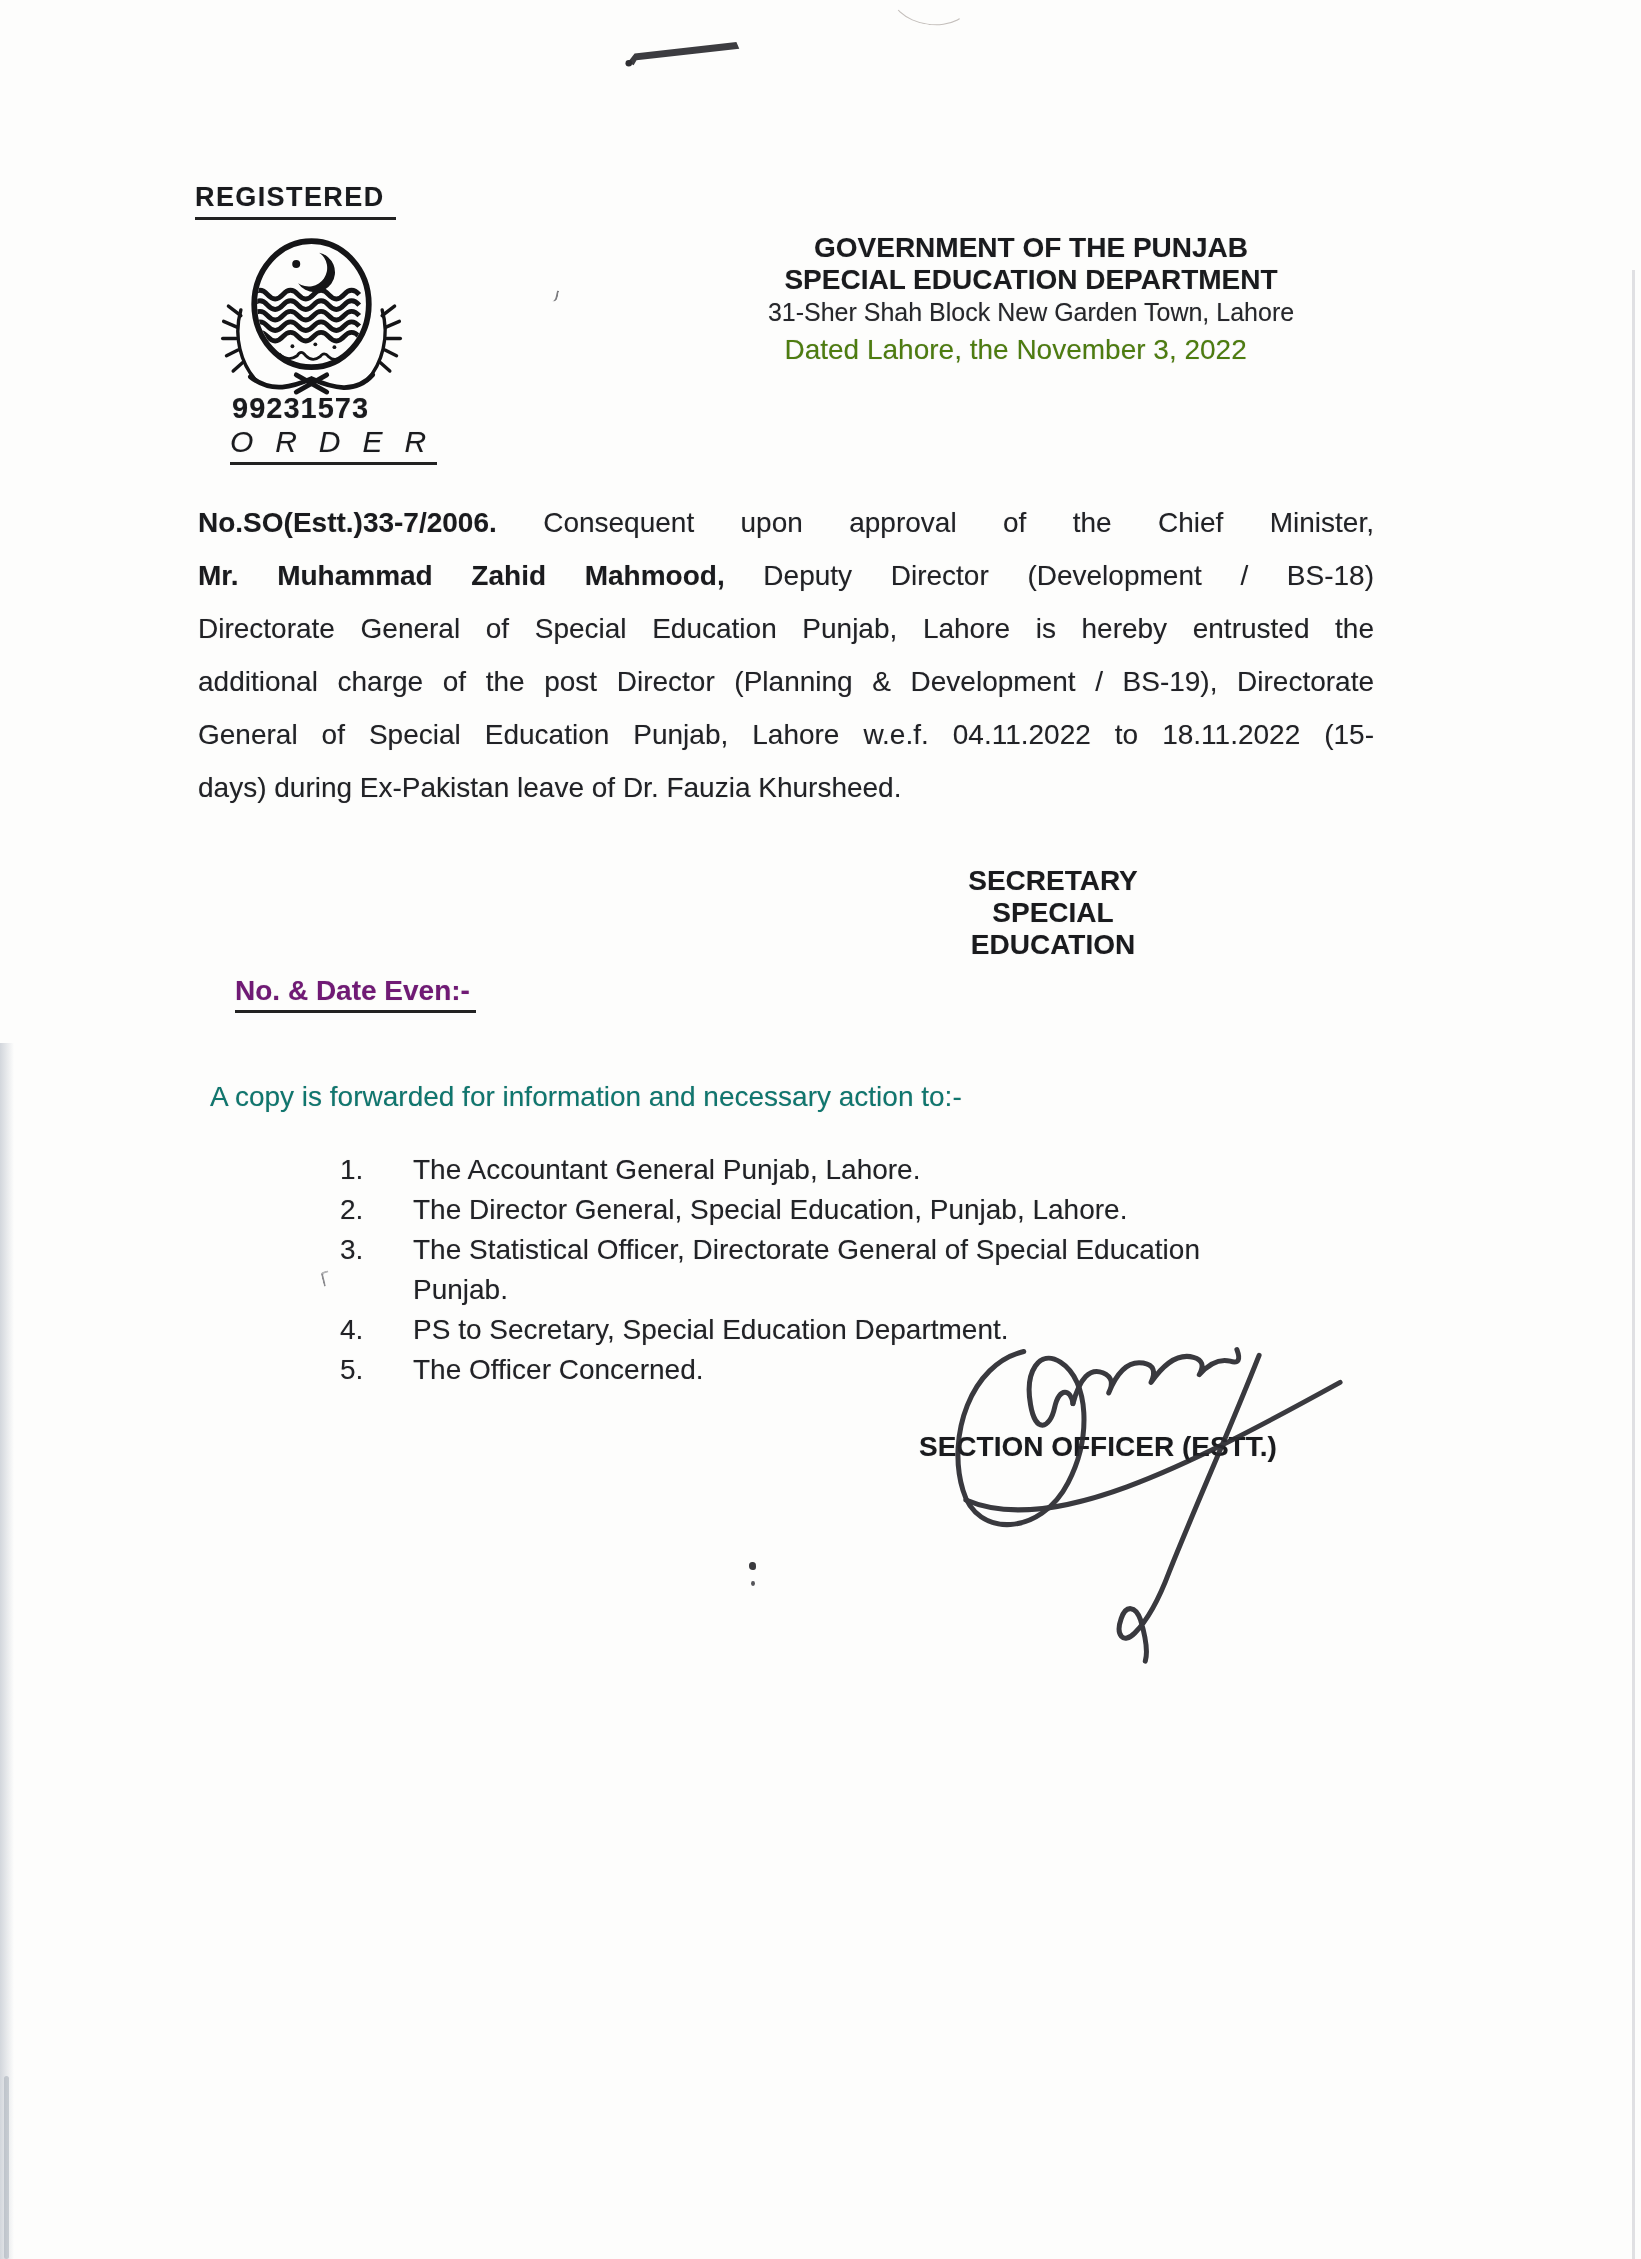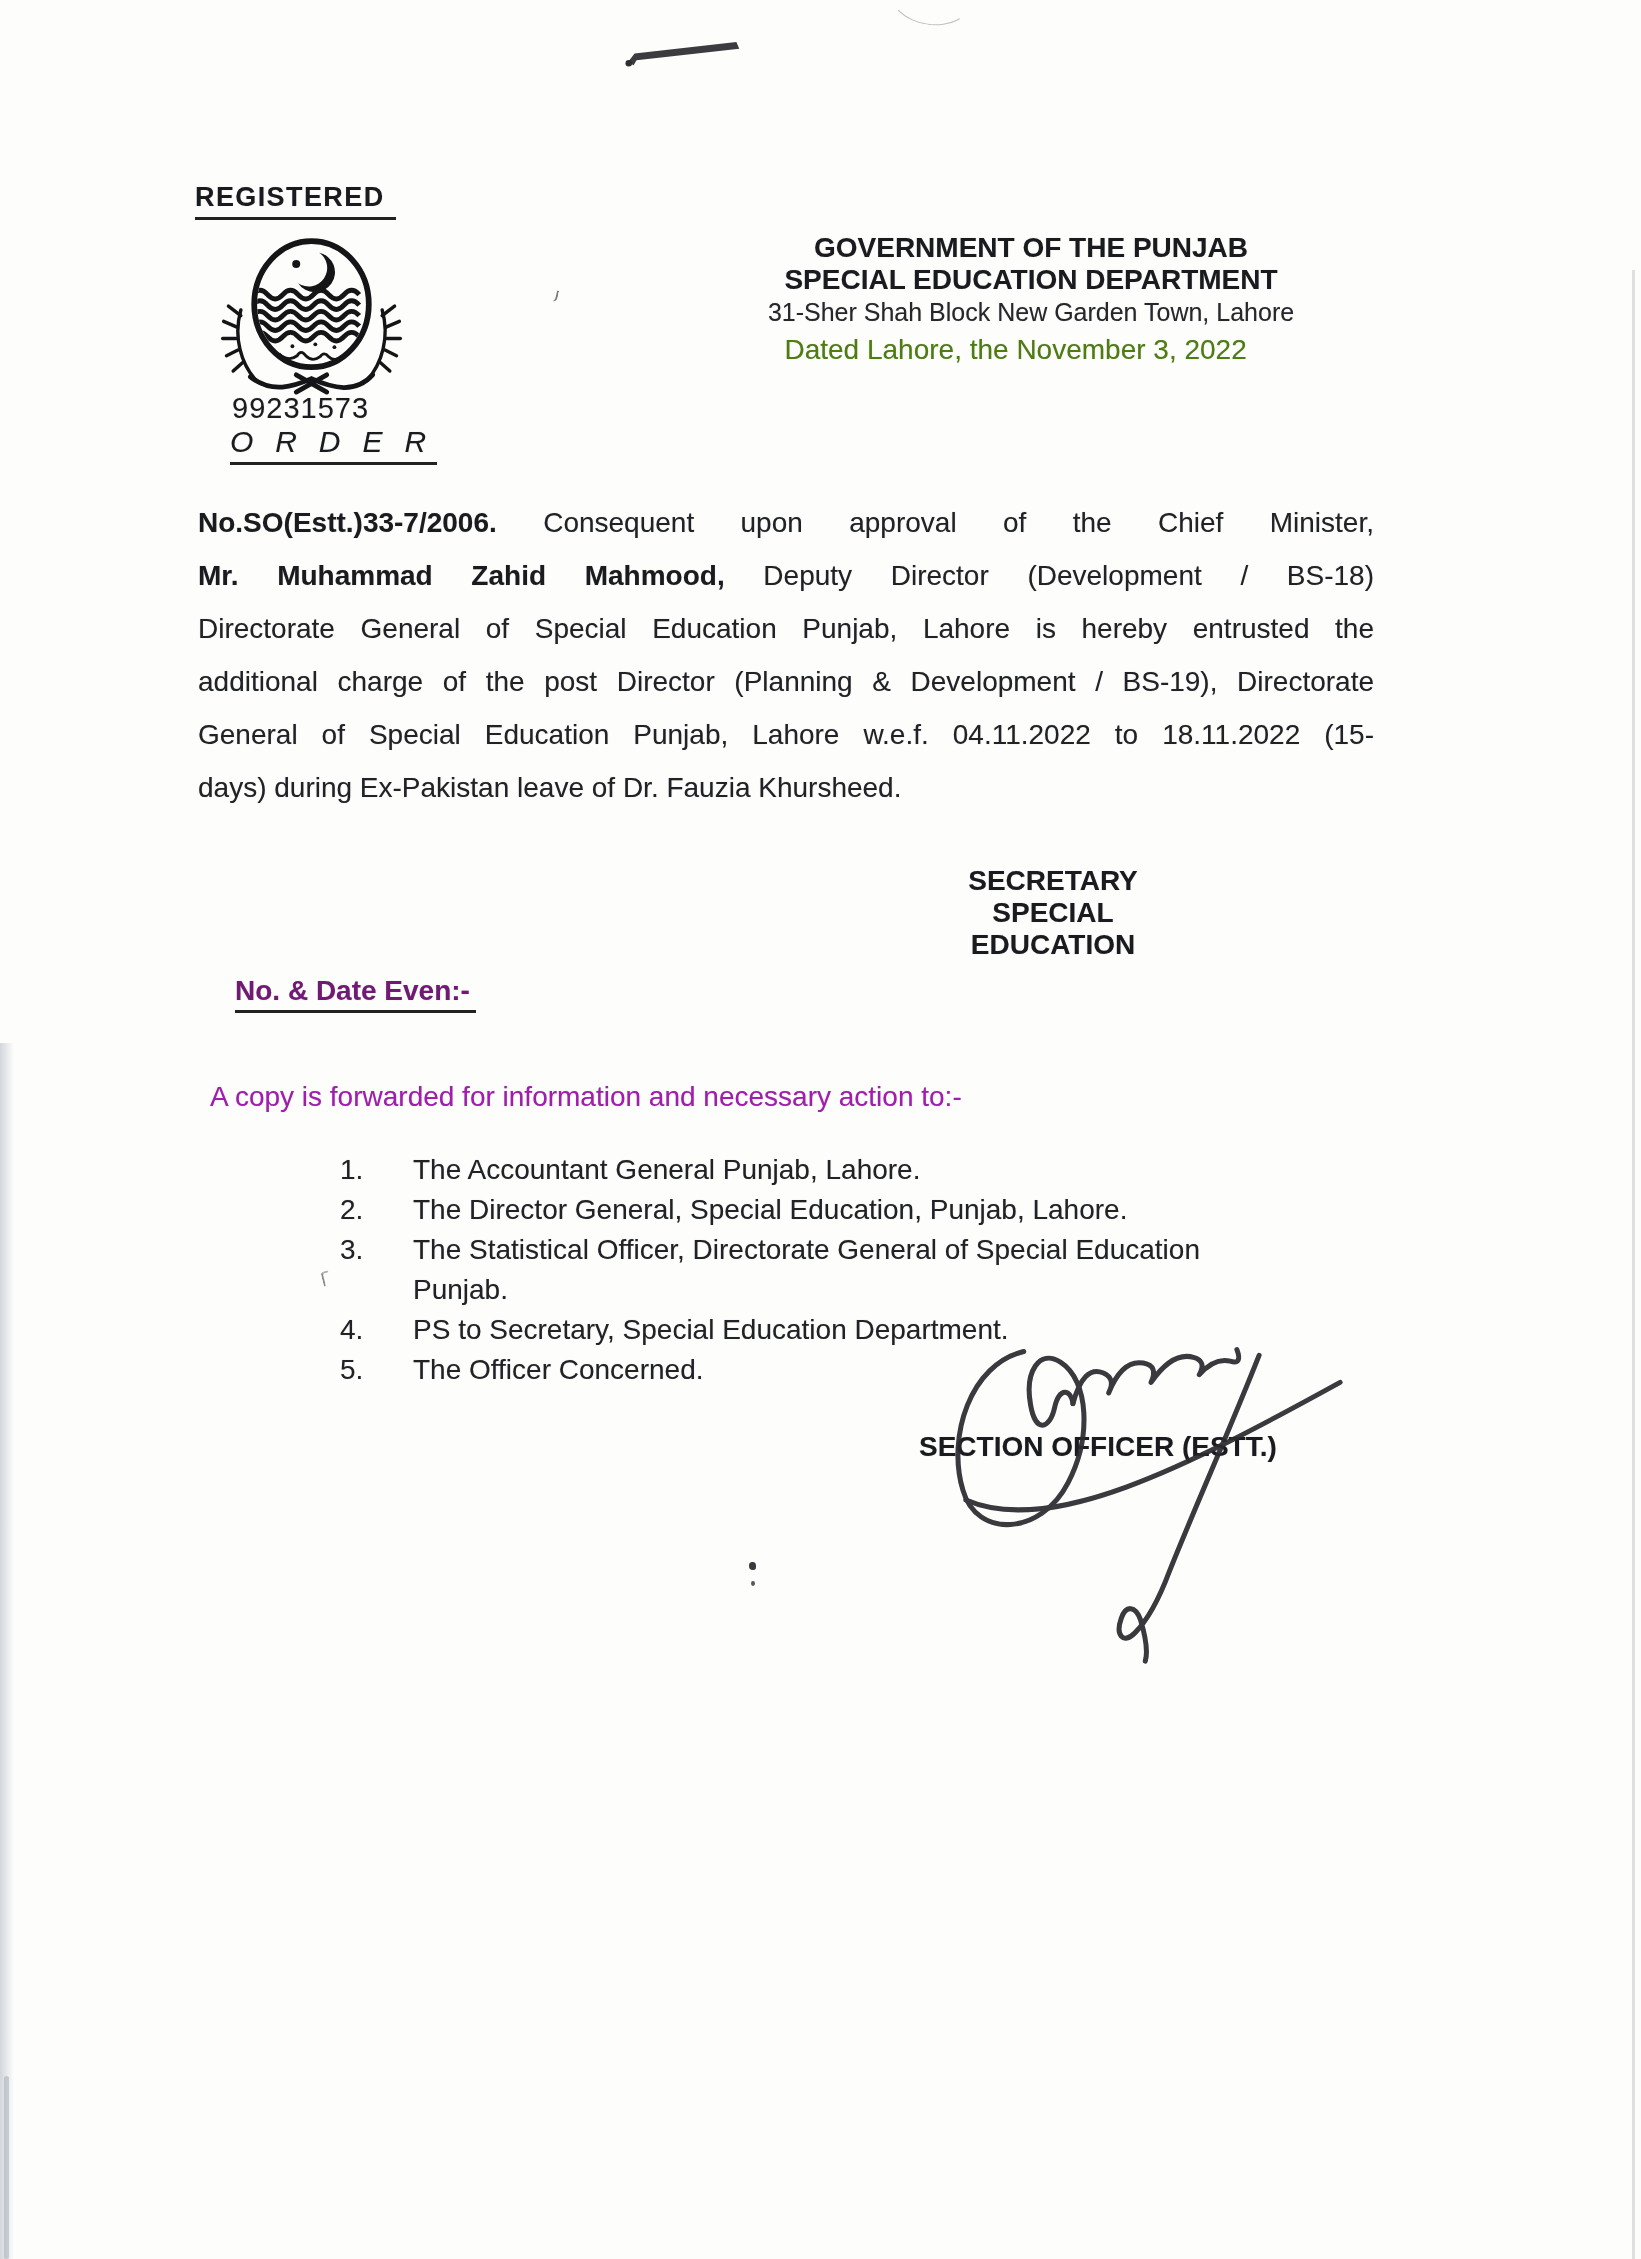"99231573" .ref-number { font-weight: normal -> bold }
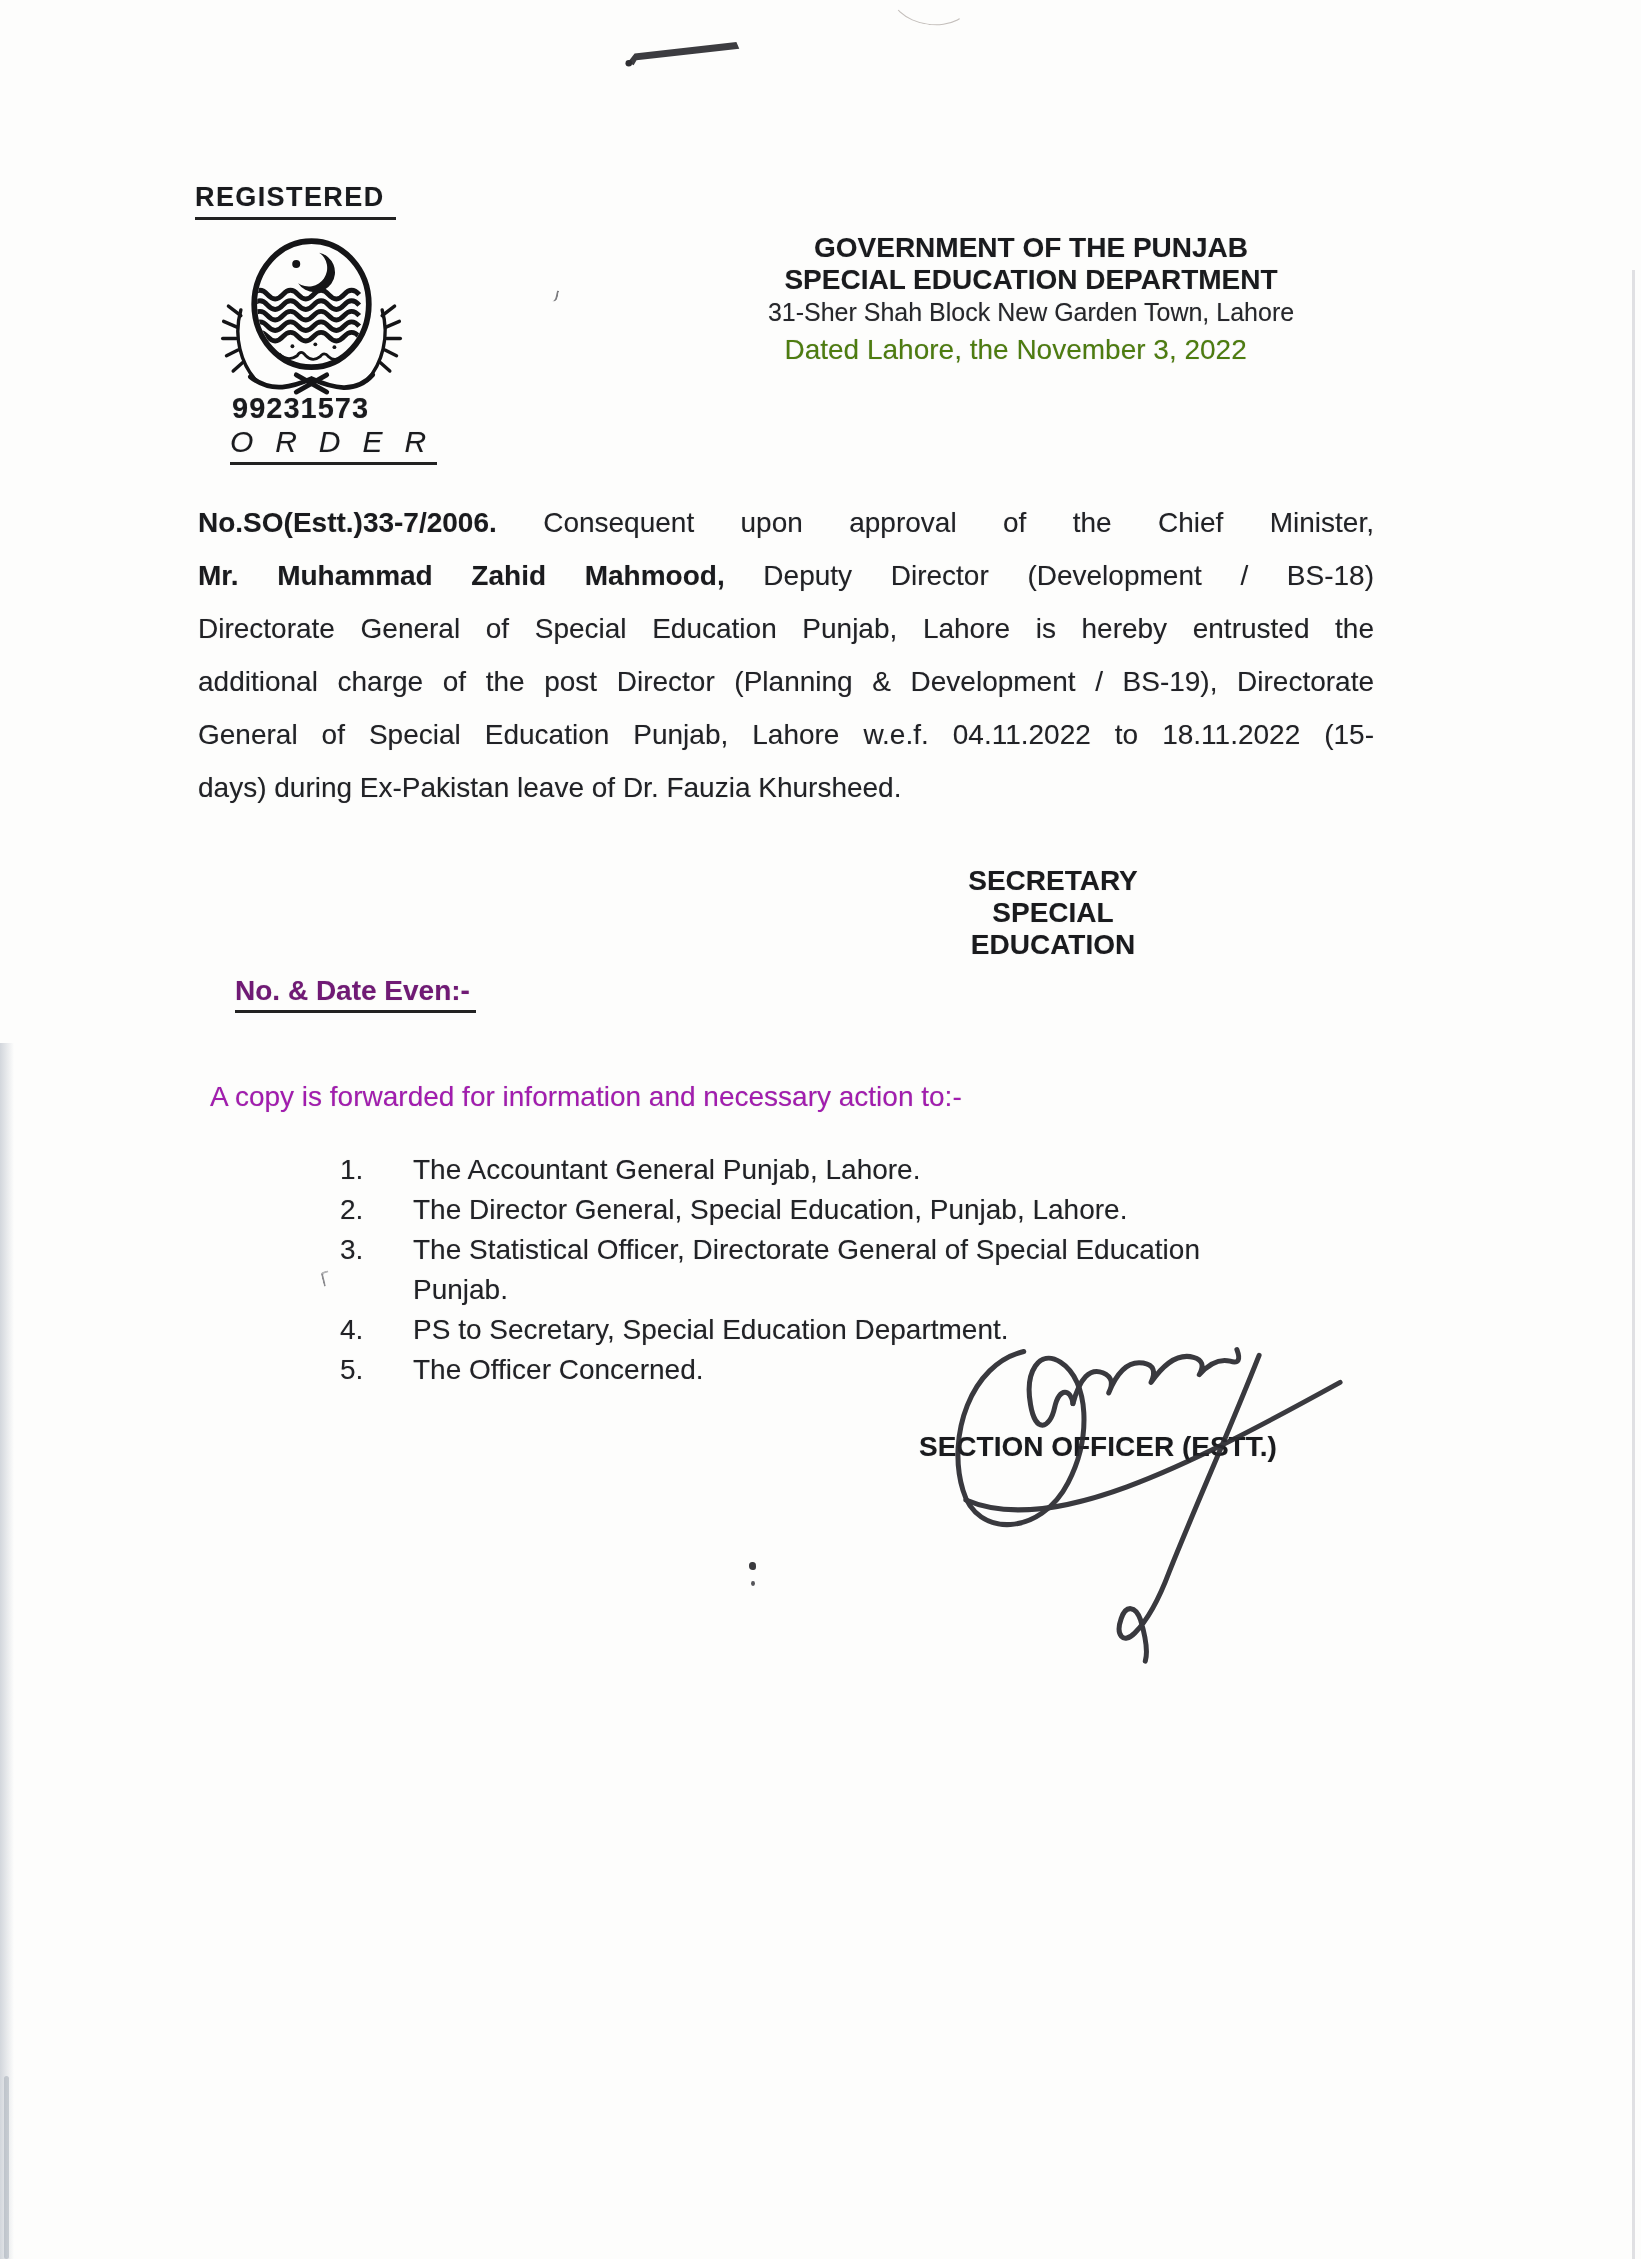"A copy is forwarded for" .copy-intro { color: #a21caf -> #0f766e }
